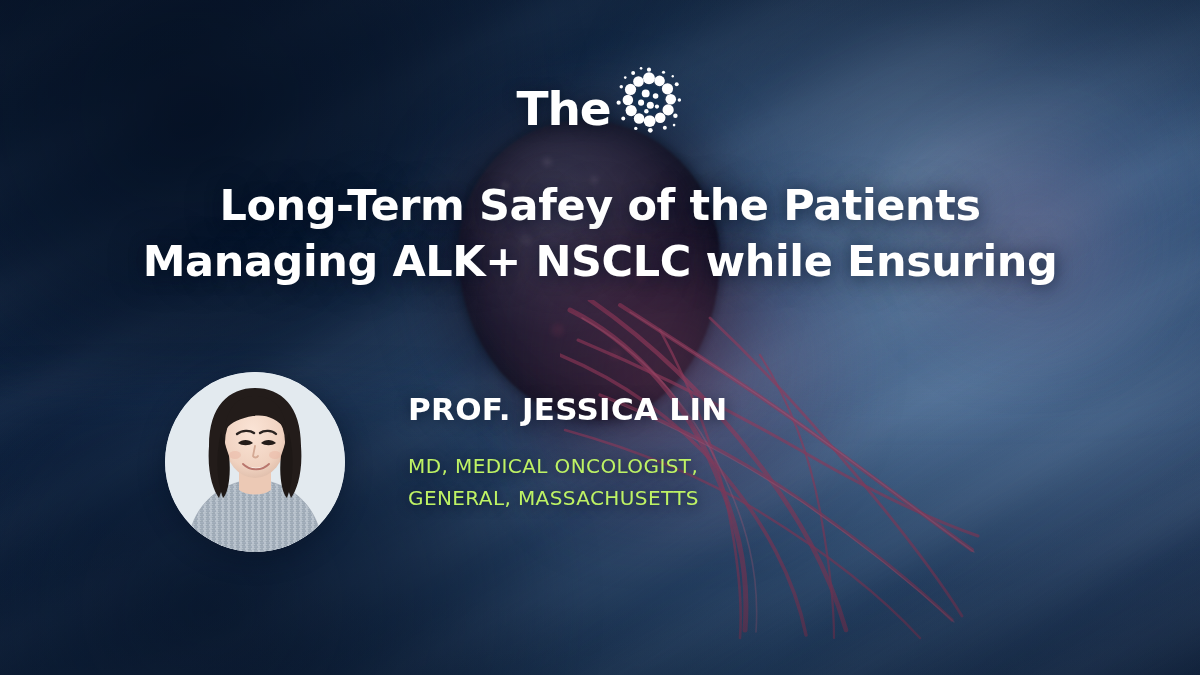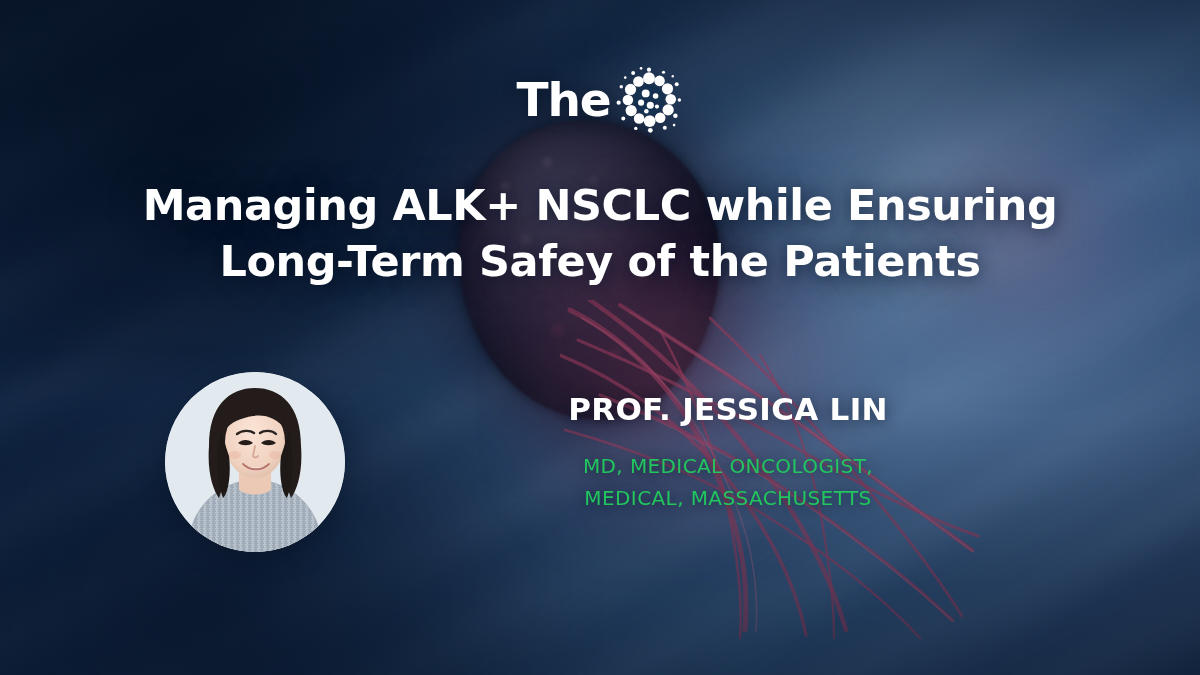"The" .logo { align-items: center -> flex-end }
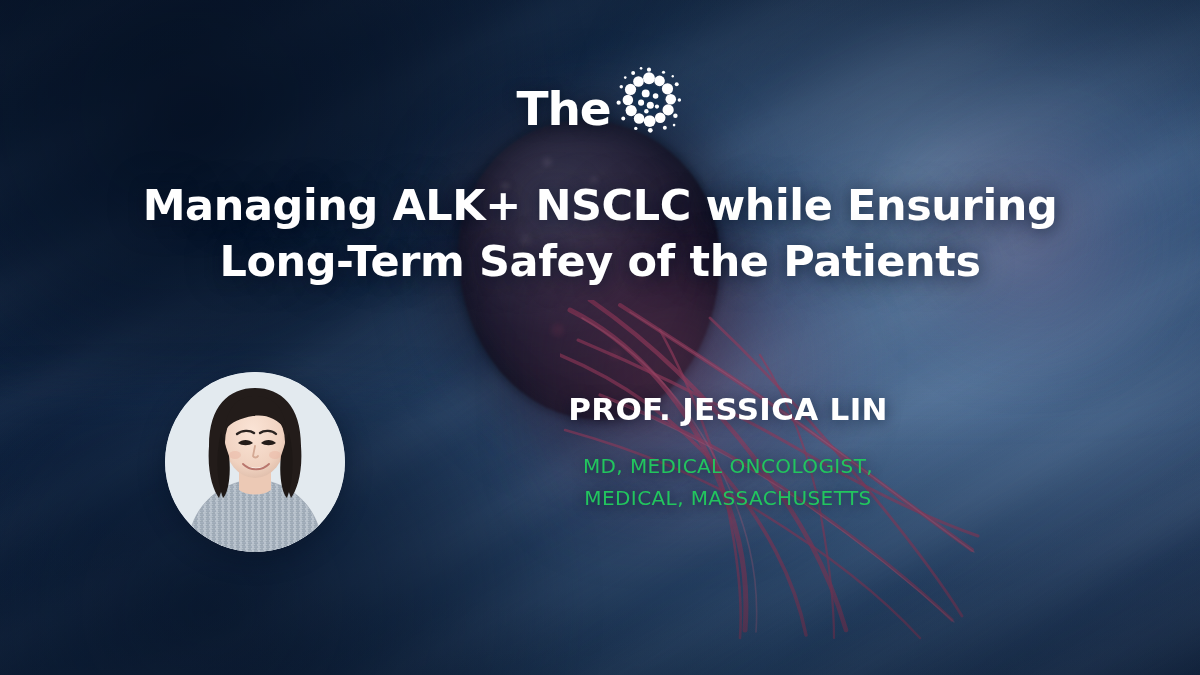"Managing ALK+ NSCLC while Ensuring" span.title-line { order: before "Long-Term Safey of the Patients" -> after "Long-Term Safey of the Patients" }
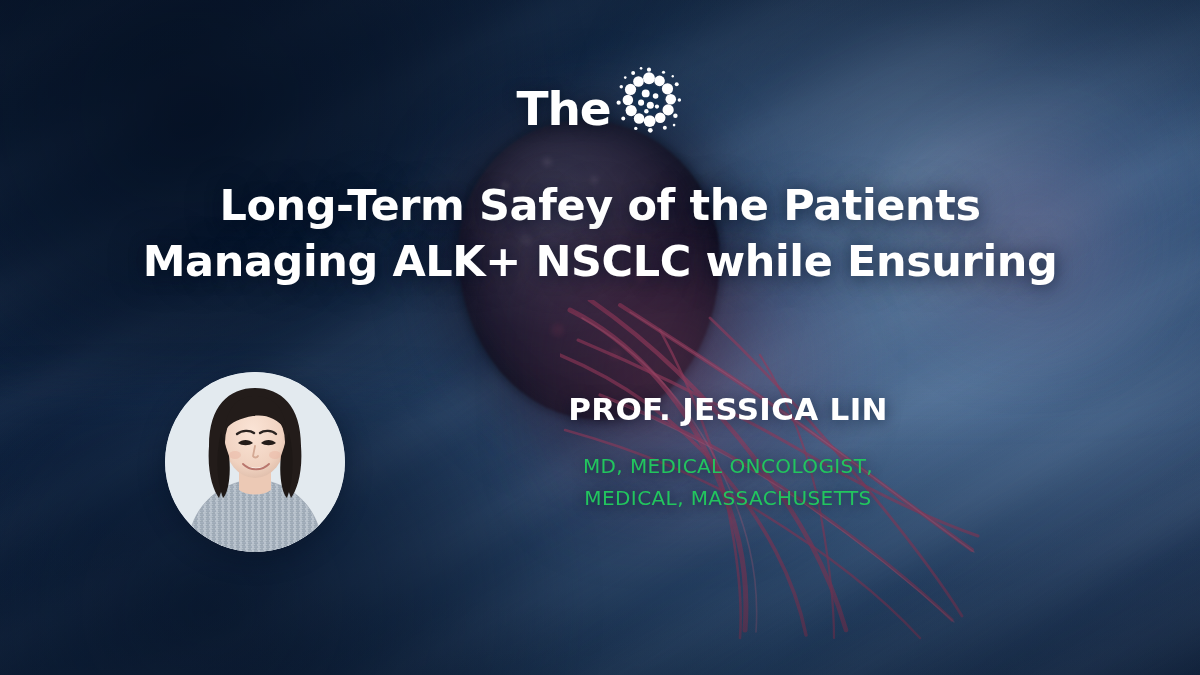"PROF. JESSICA LIN" .speaker { text-align: center -> none }
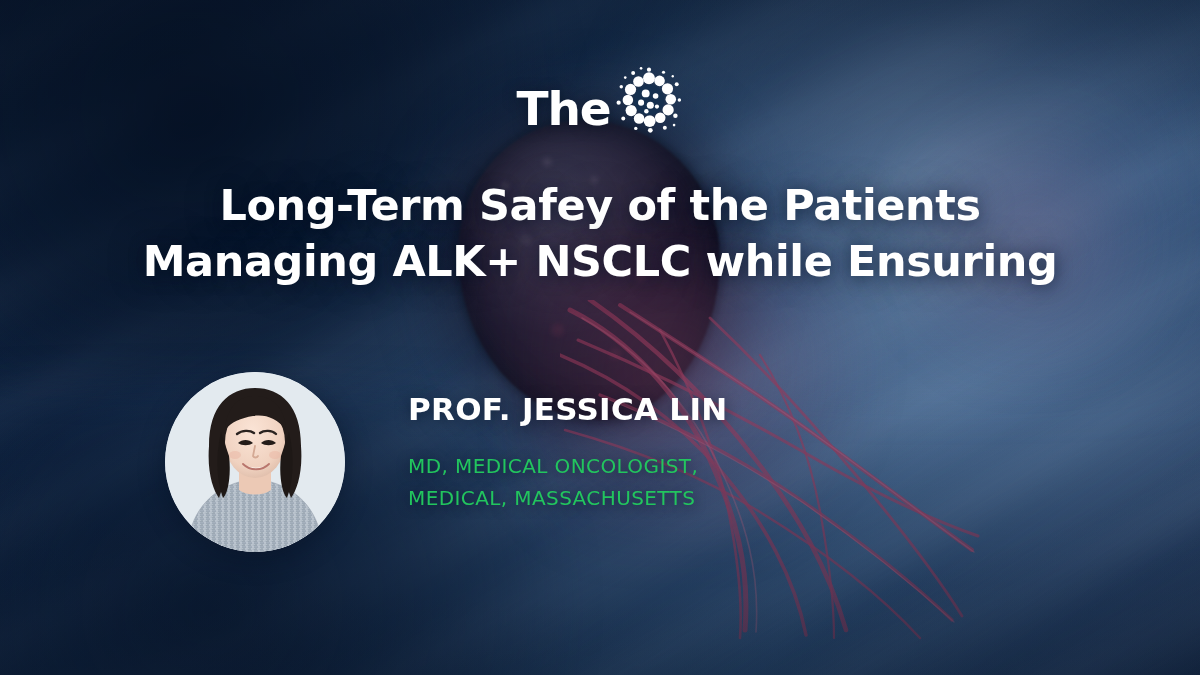"MD, MEDICAL ONCOLOGIST," .speaker-credentials { color: #22c55e -> #bef264 }
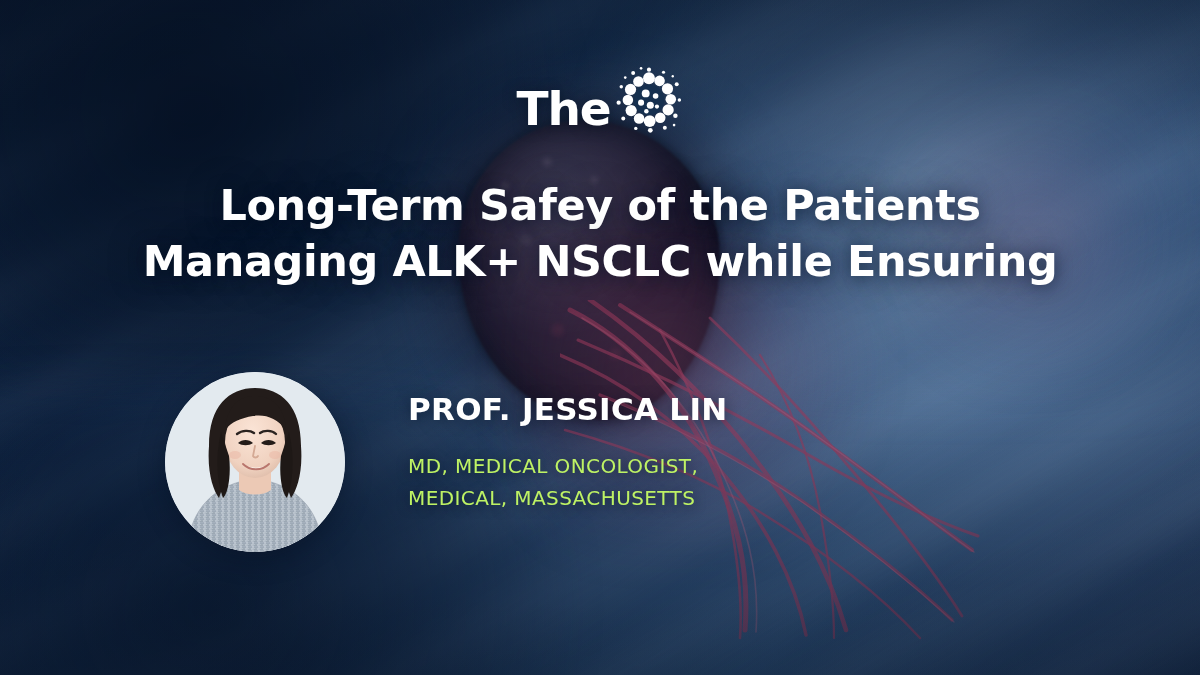"MEDICAL, MASSACHUSETTS" span.cred-line { text: MEDICAL -> GENERAL }
